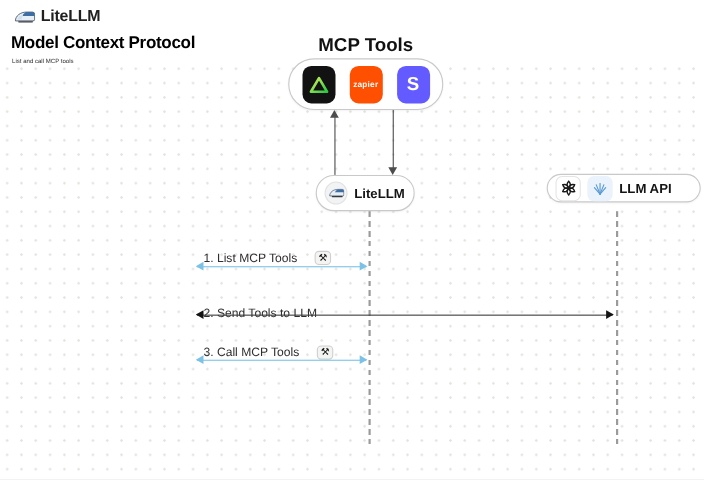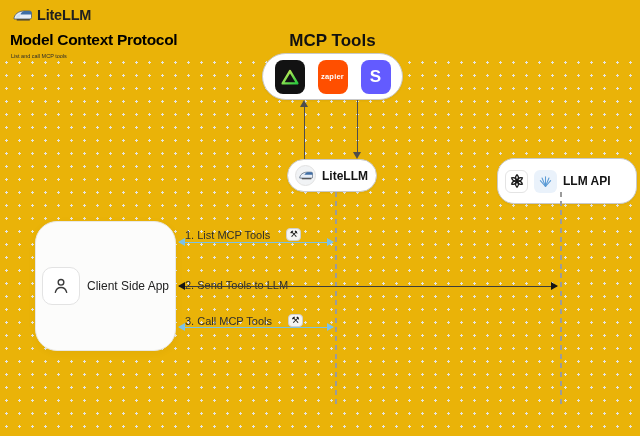"LiteLLM" .stage { background: #eab308 -> #ffffff }
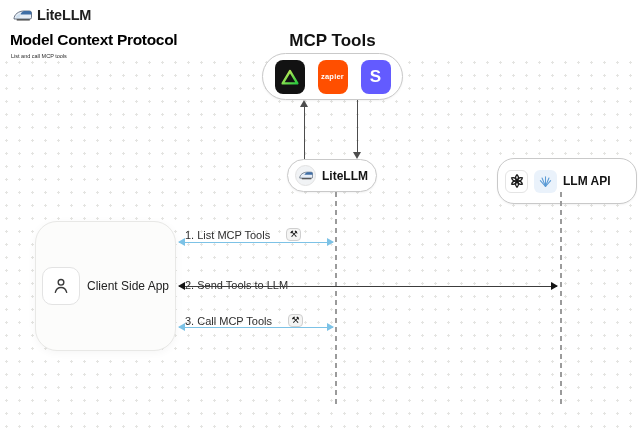"LLM API" .llmapi-node { height: 46px -> 26px }
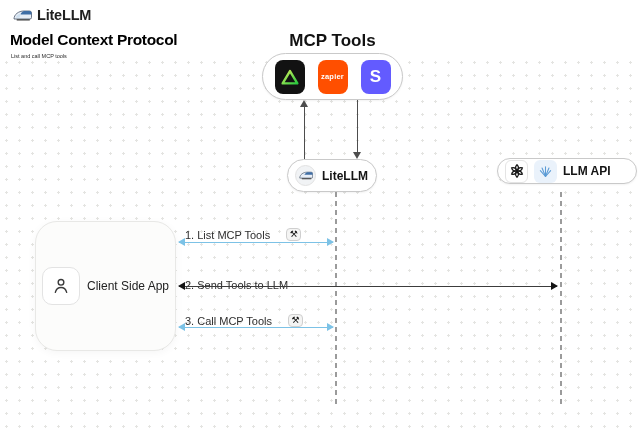"Client Side App" div.client-box { html: <div> <span> <svg> <circle></circle> <path></path> </svg> </span> <span>Client Side App</span> </div> -> none }
